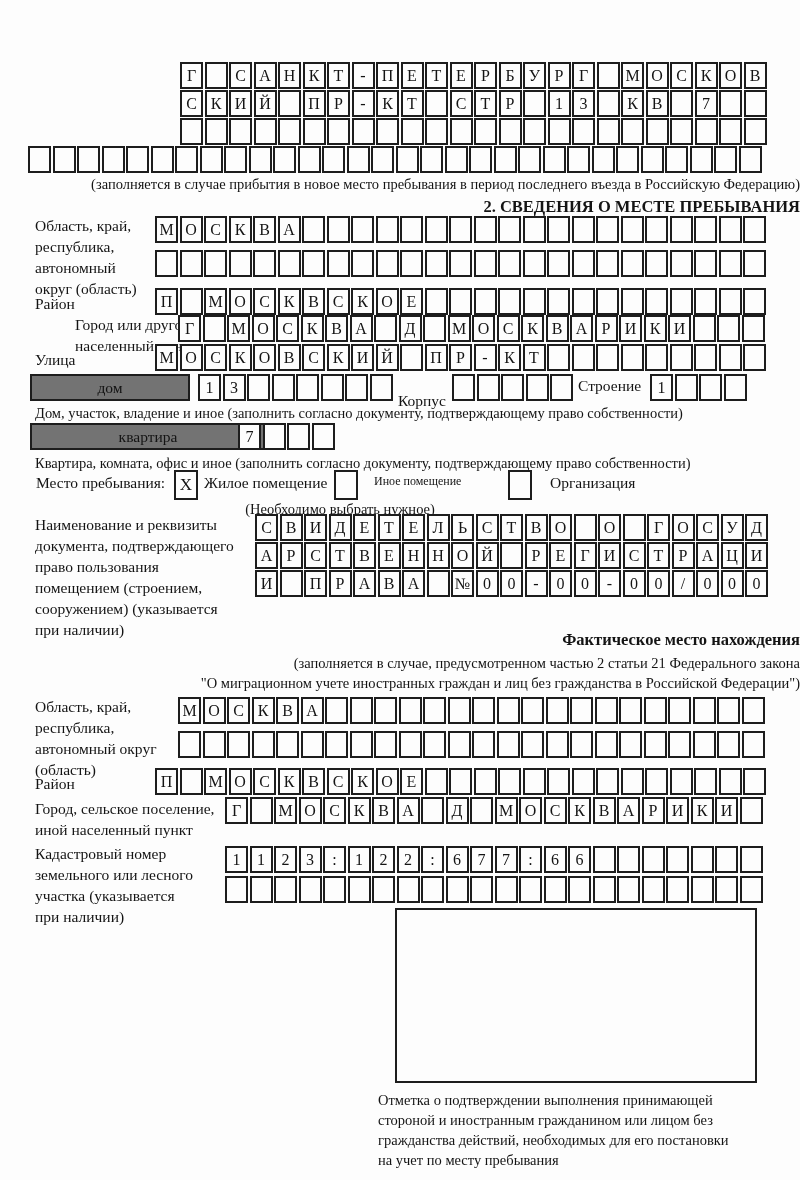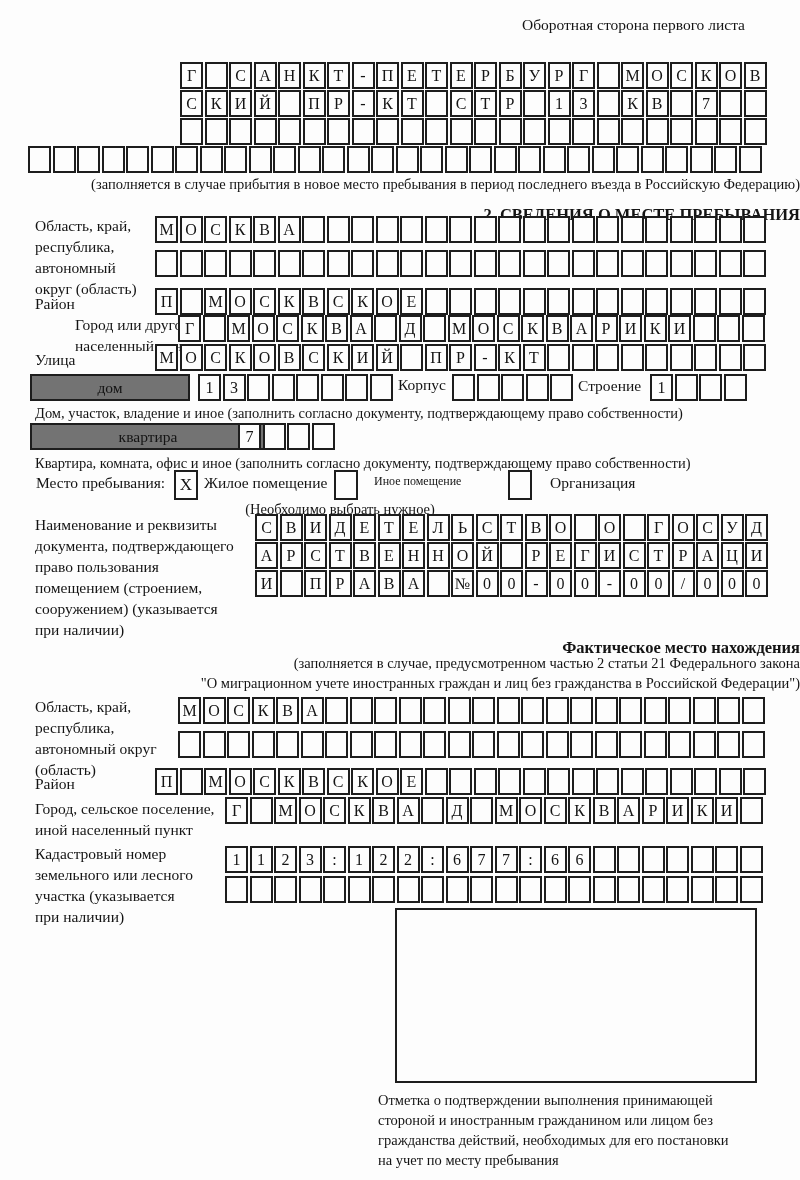"Оборотная сторона первого листа" div.abs { html: <div>Оборотная сторона первого листа</div> -> none }
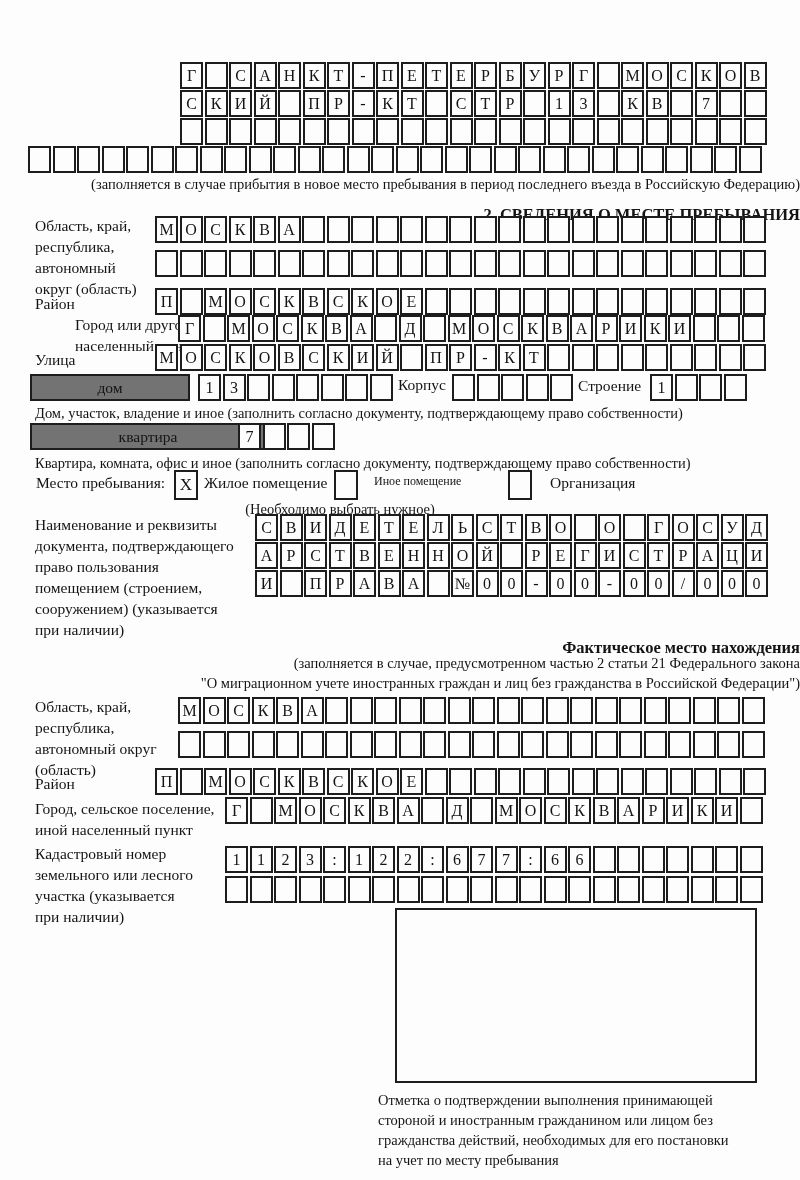"2. СВЕДЕНИЯ О МЕСТЕ ПРЕБЫВАНИЯ" .title { margin-top: 8px -> none }
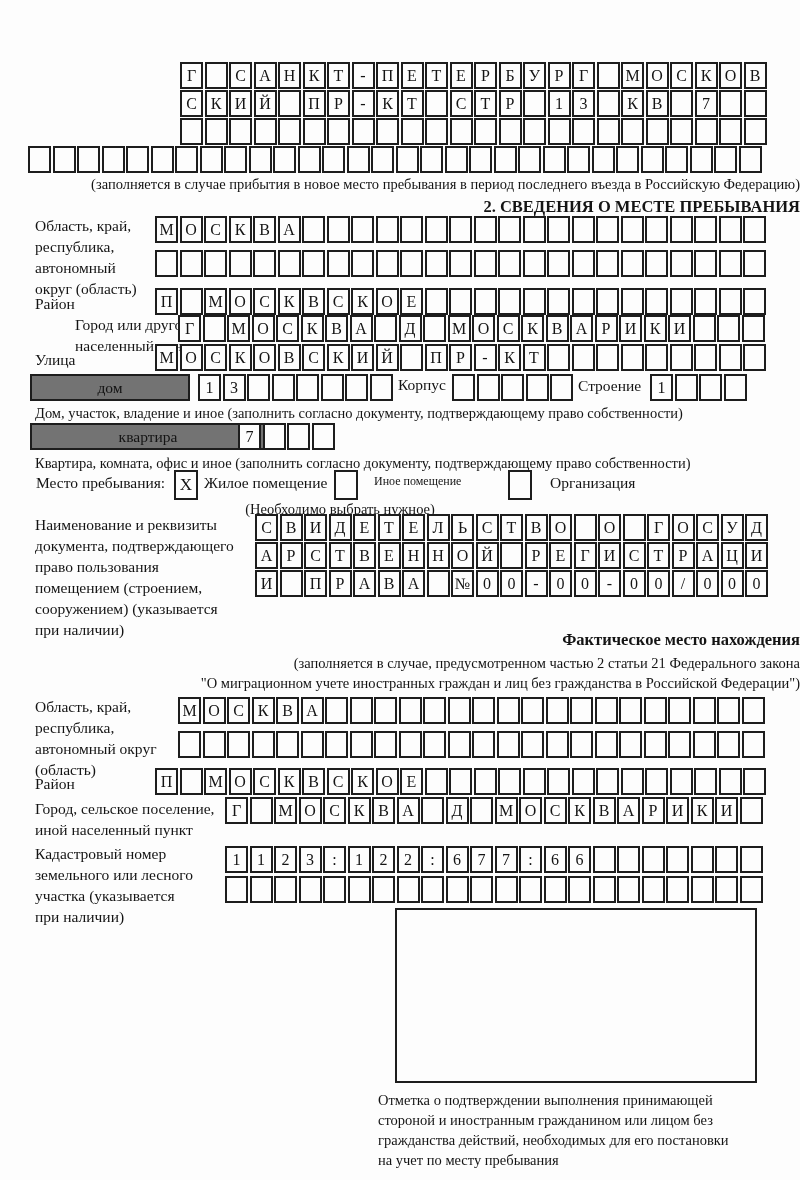"Корпус" div.abs { top: 376px -> 392px }
